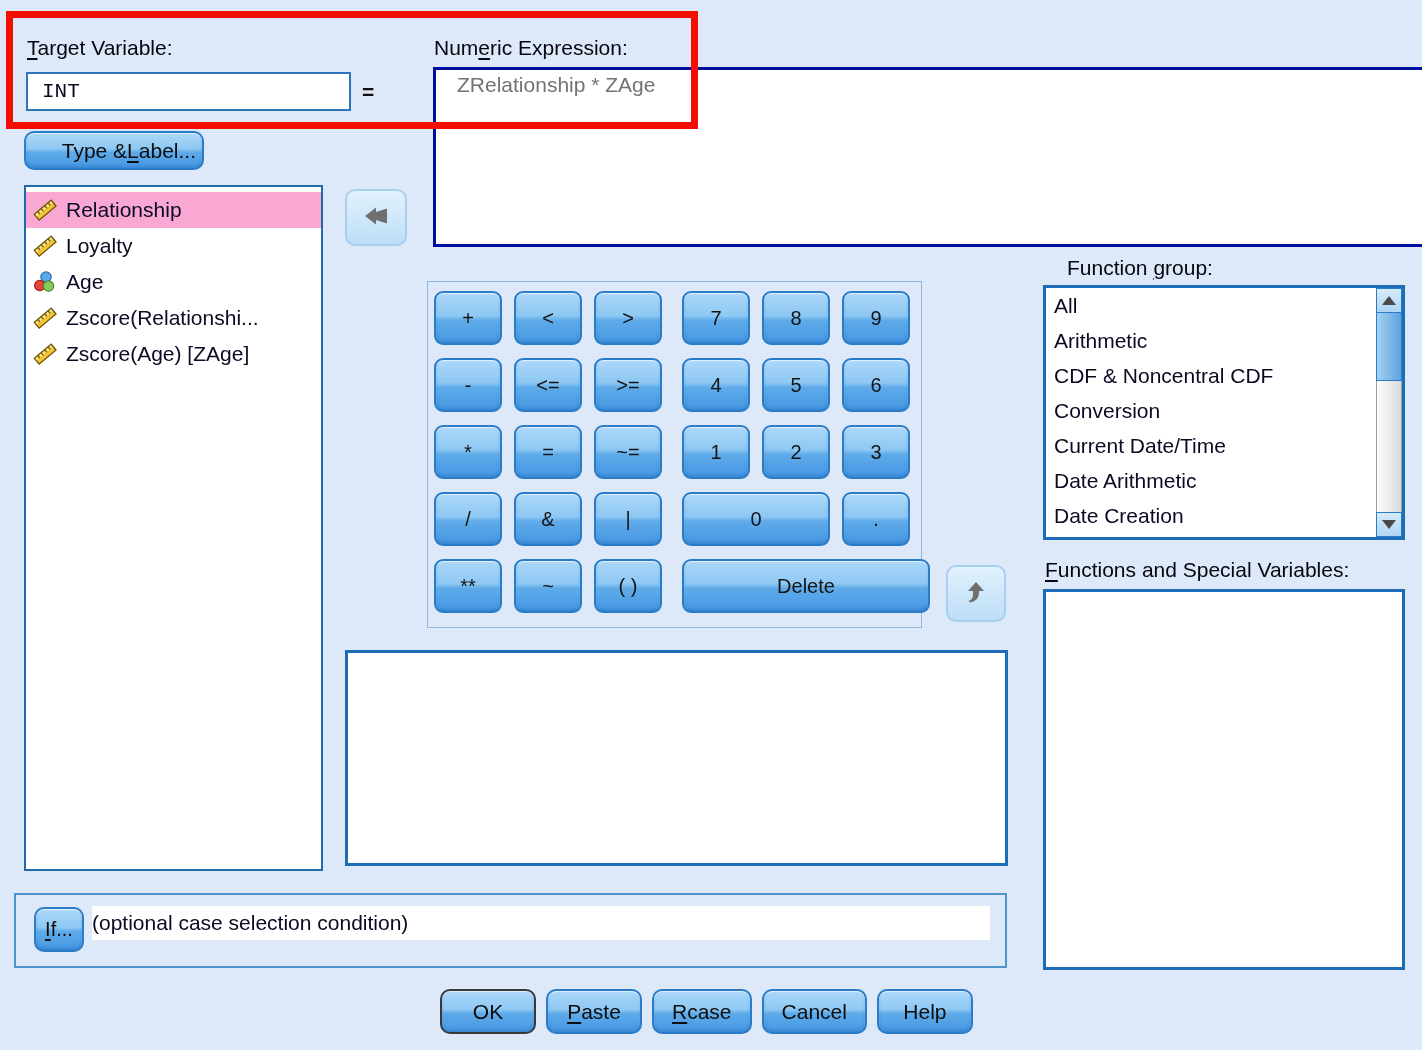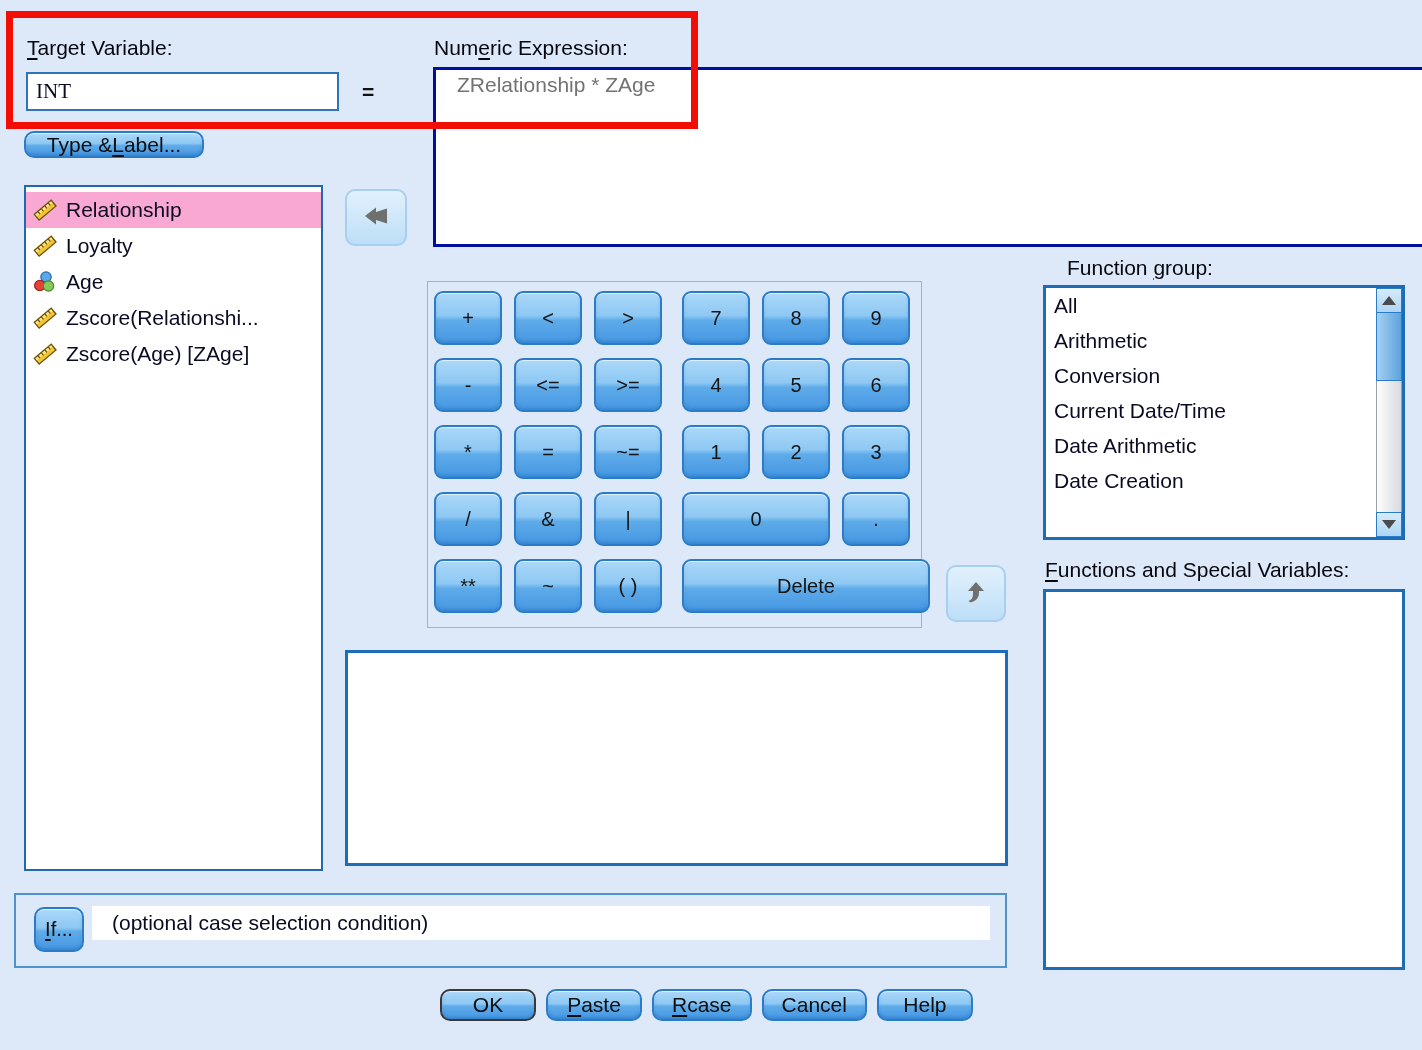"INT" #target-variable-input { font-family: Liberation Serif, serif -> Liberation Mono, monospace; padding: 0 8px -> 0 14px }
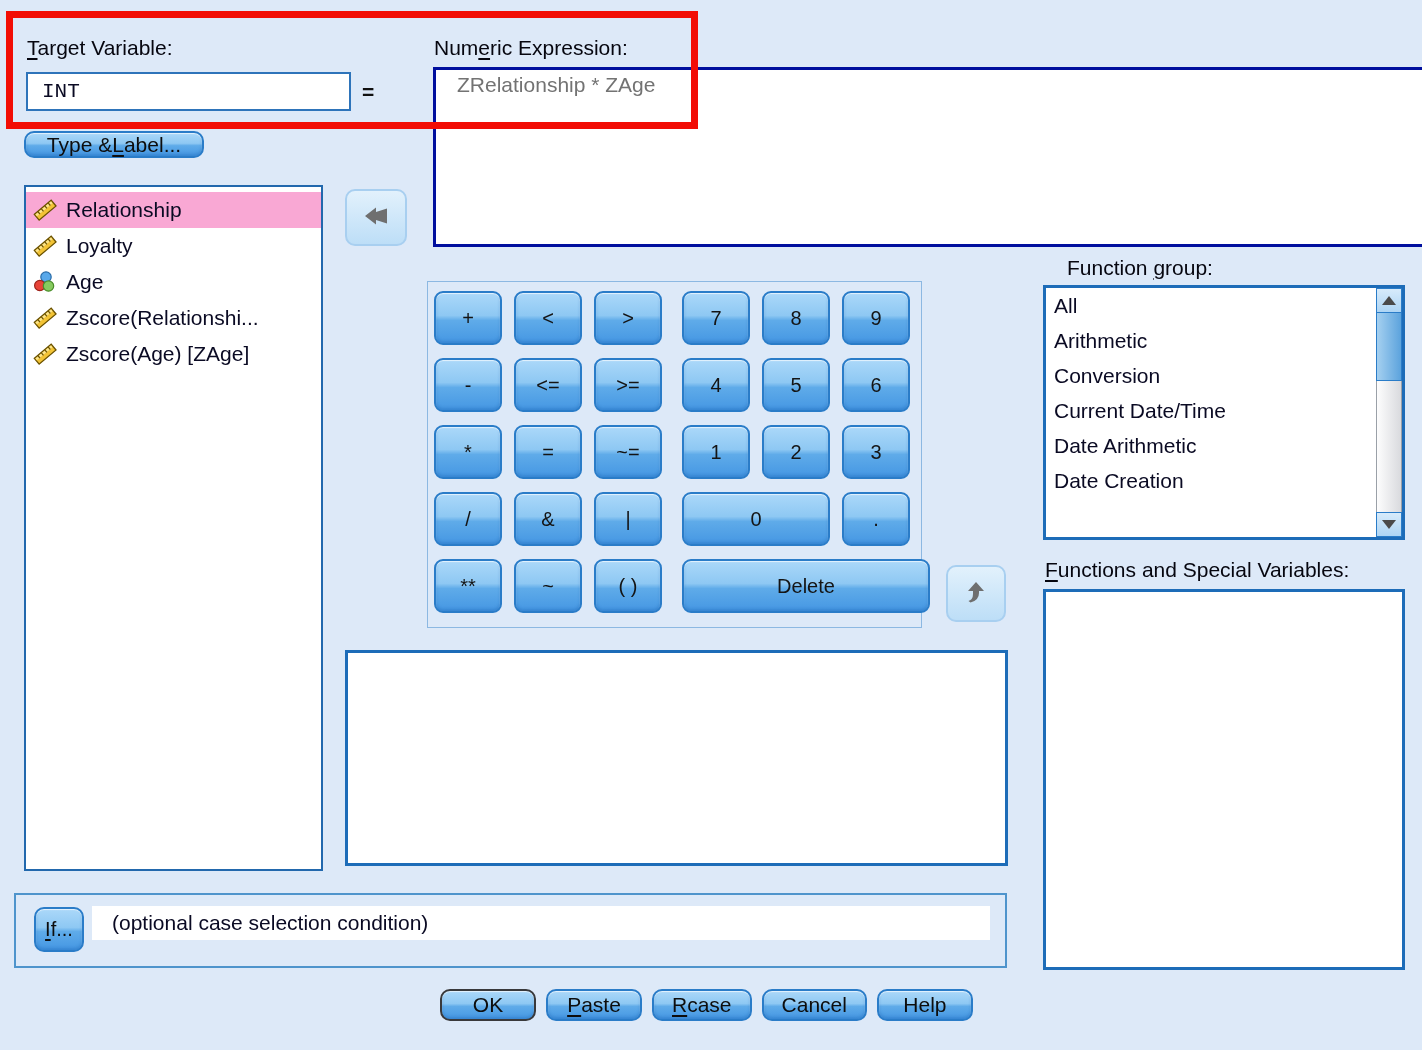"Type &" #type-label-button { height: 27px -> 39px; justify-content: none -> flex-end }
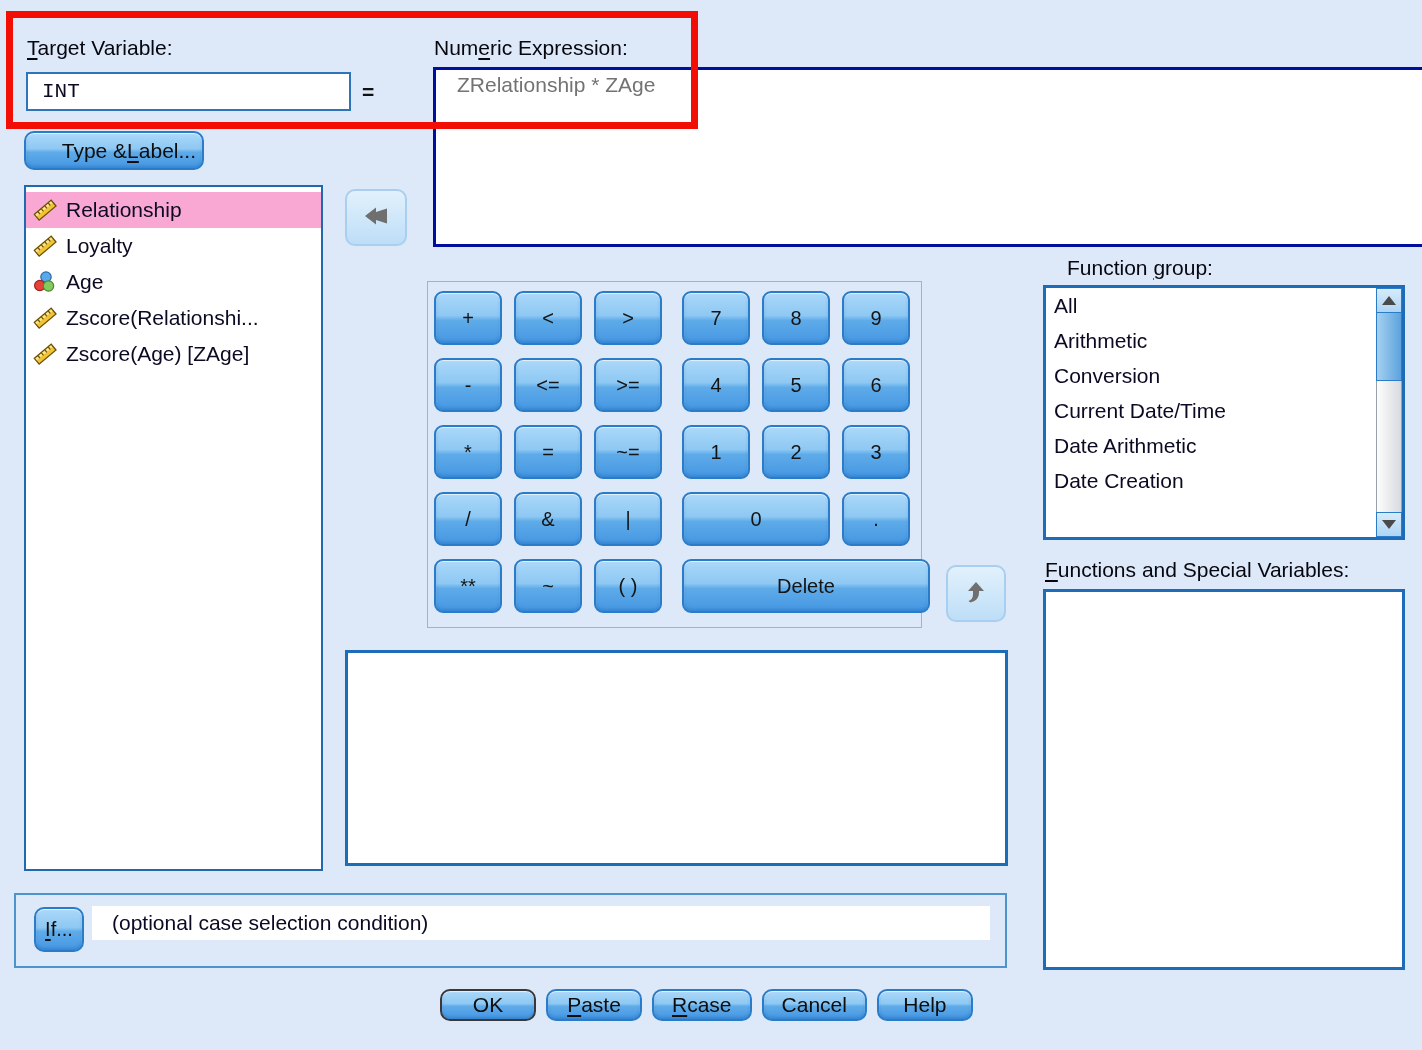"CDF & Noncentral CDF" div.fg-item { html: none -> <div>CDF &amp; Noncentral CDF</div> }
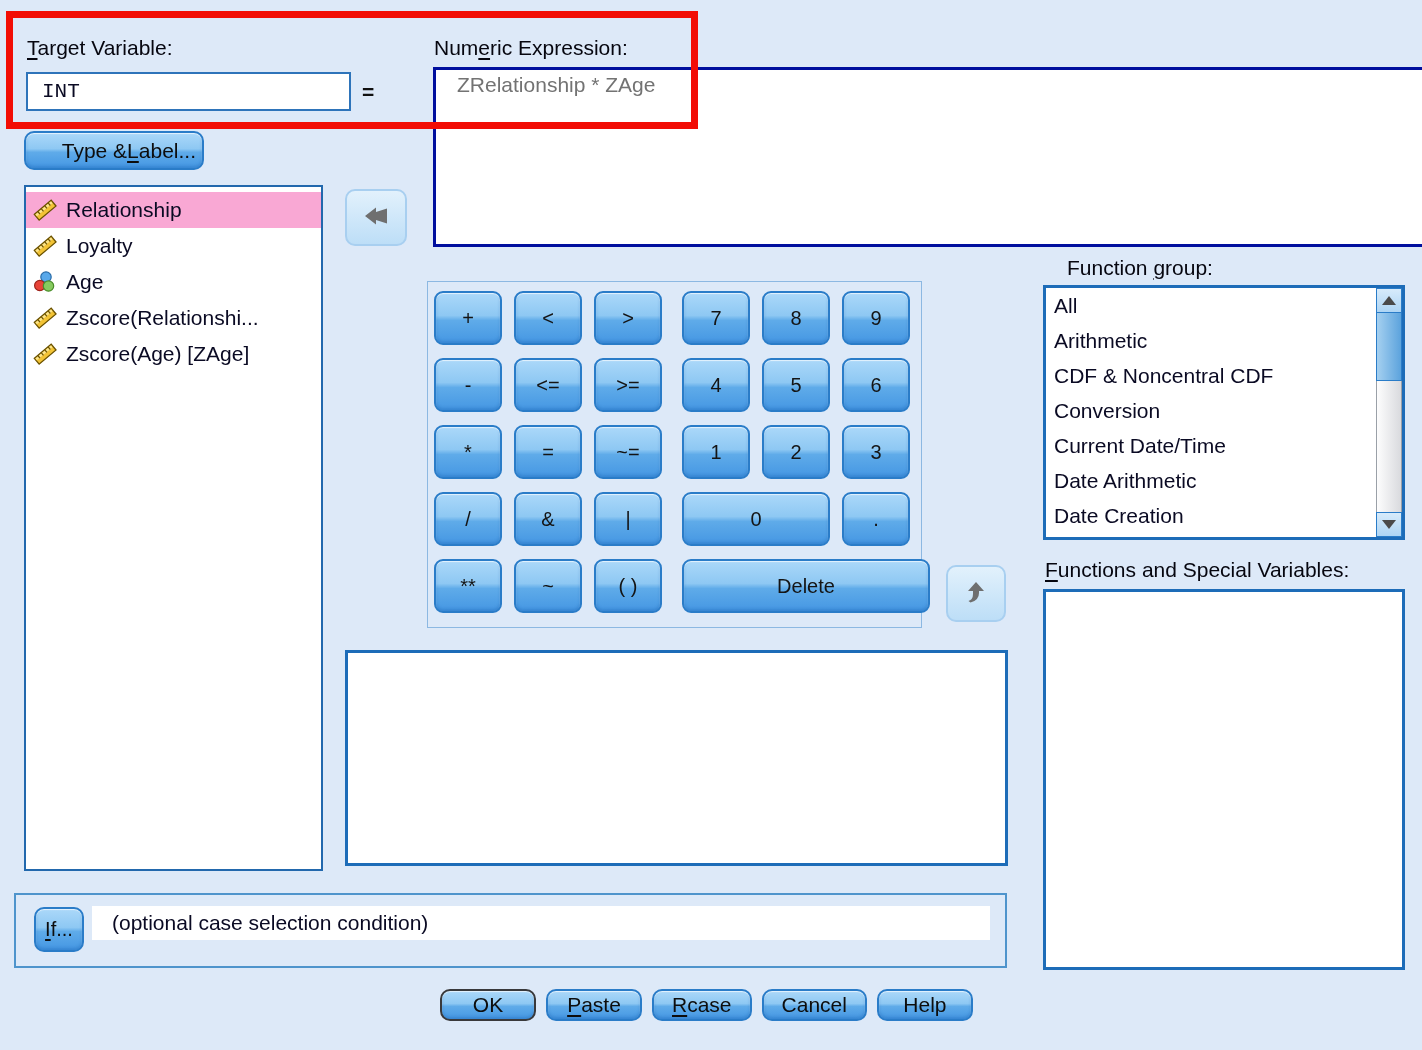"(optional case selection condition)" #if-hint-strip span { padding-left: 20px -> 0 }
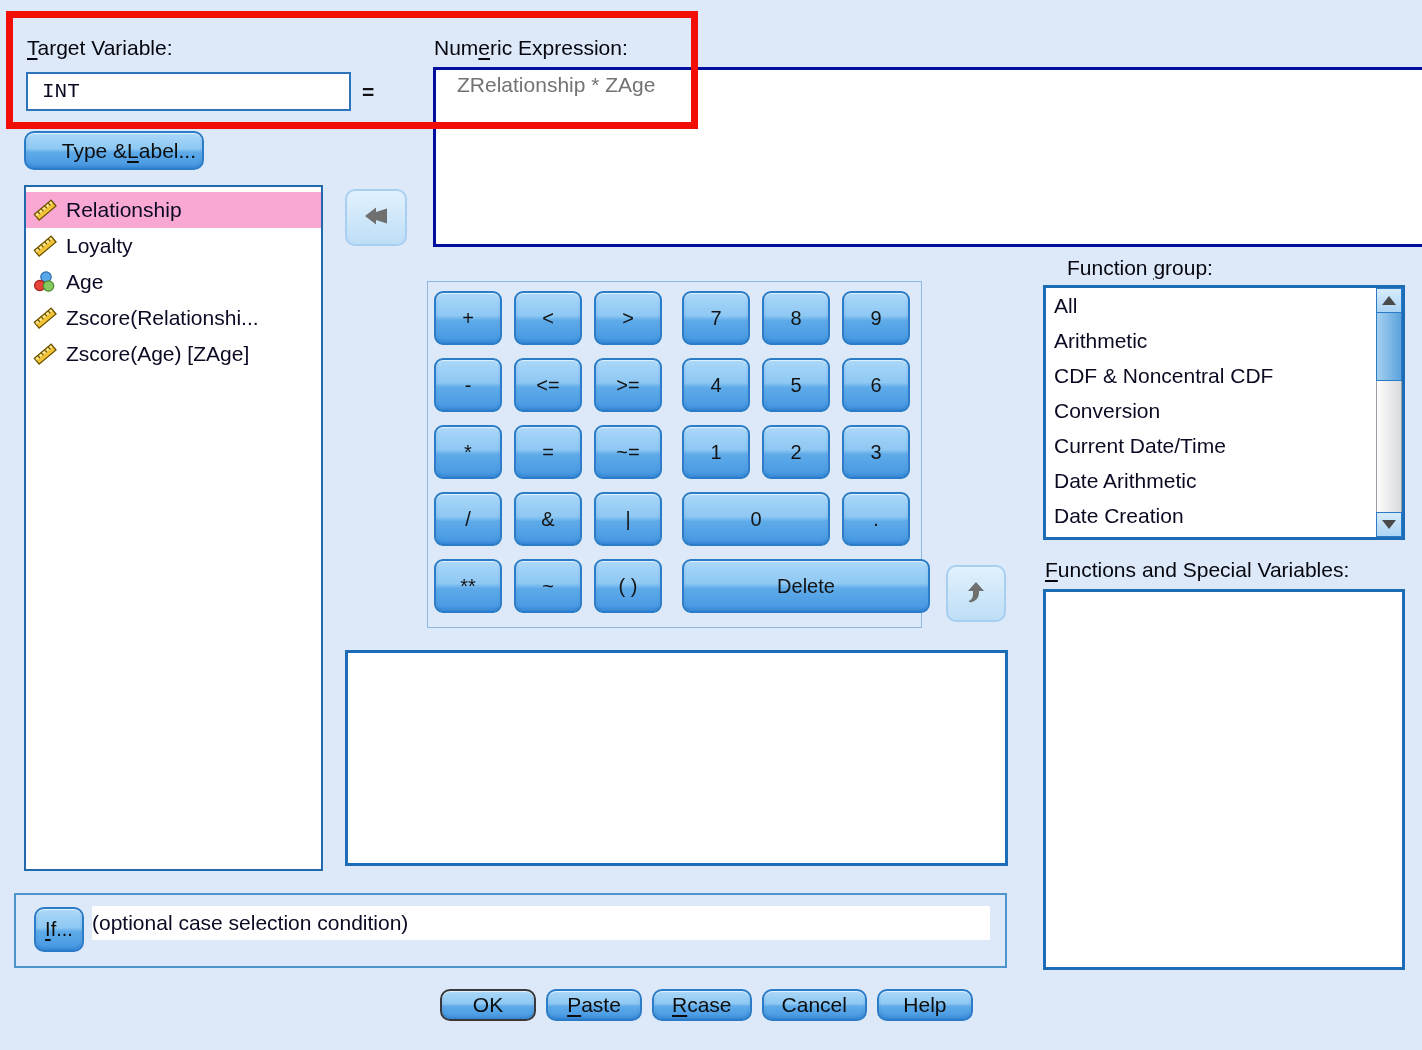"OK" #footer-buttons .btn { height: 32px -> 45px }
